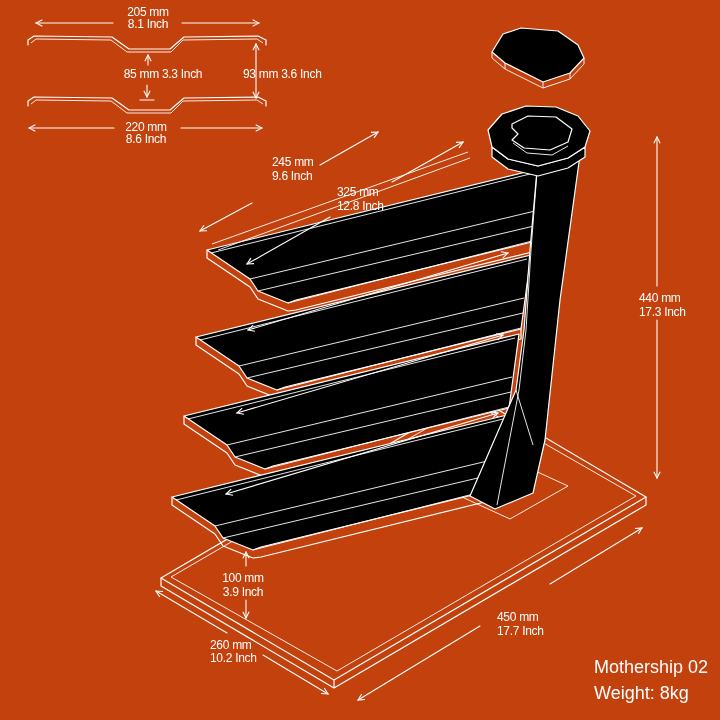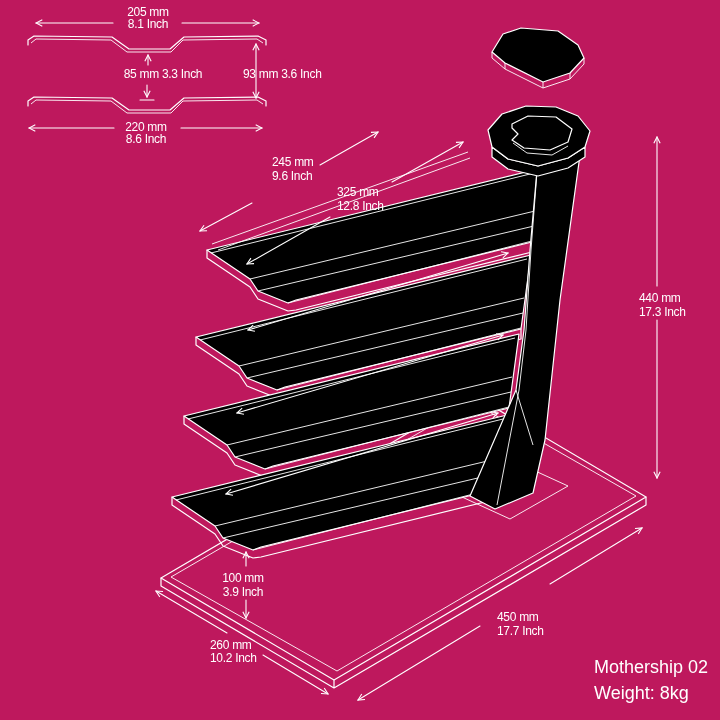"205 mm" .stage { background: #be185d -> #c2410c }
